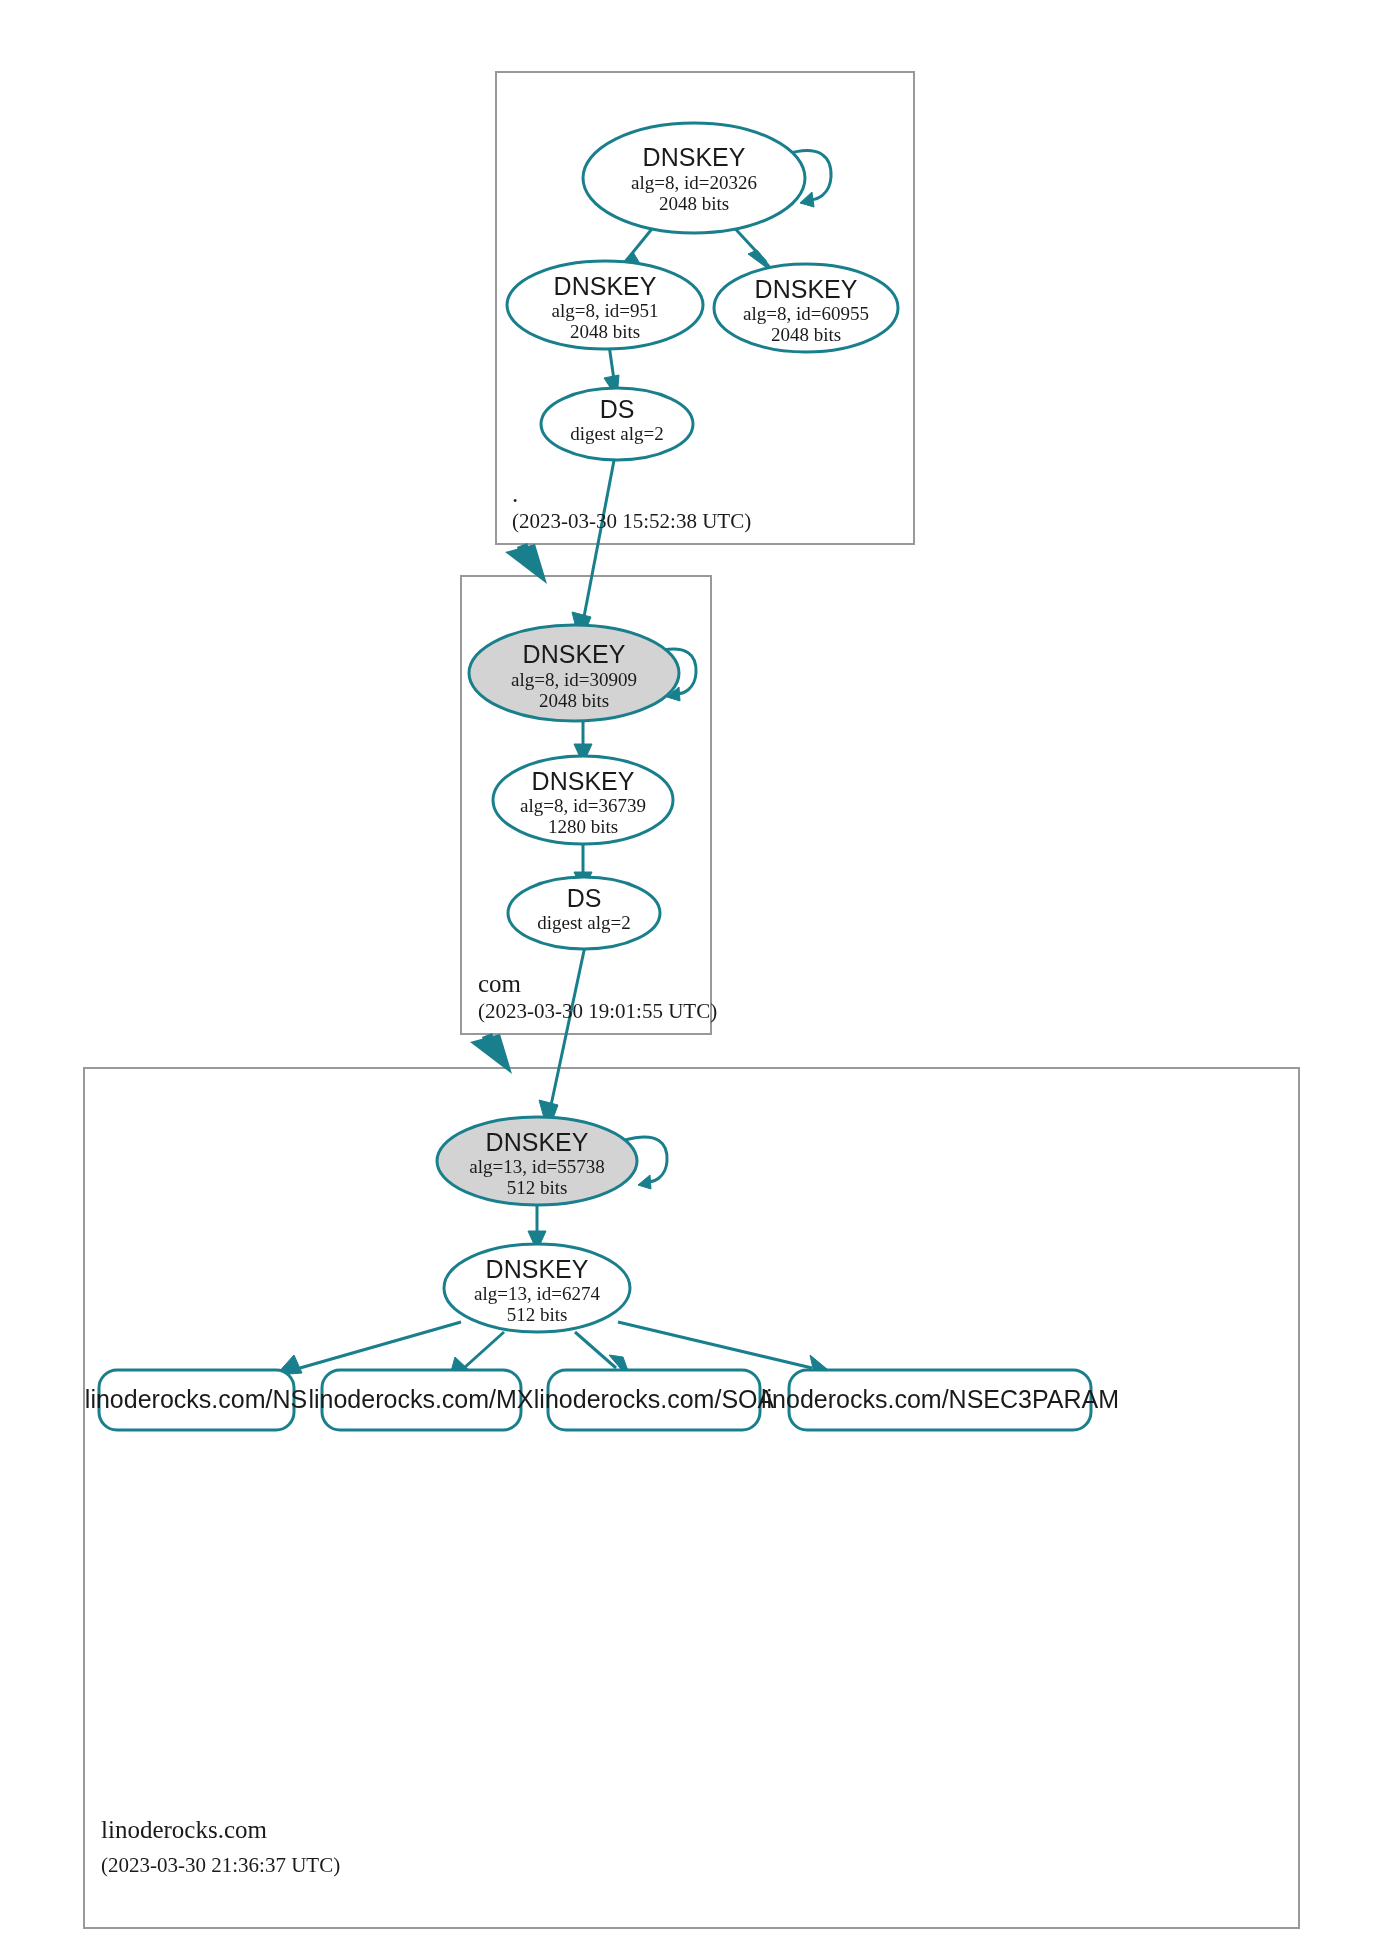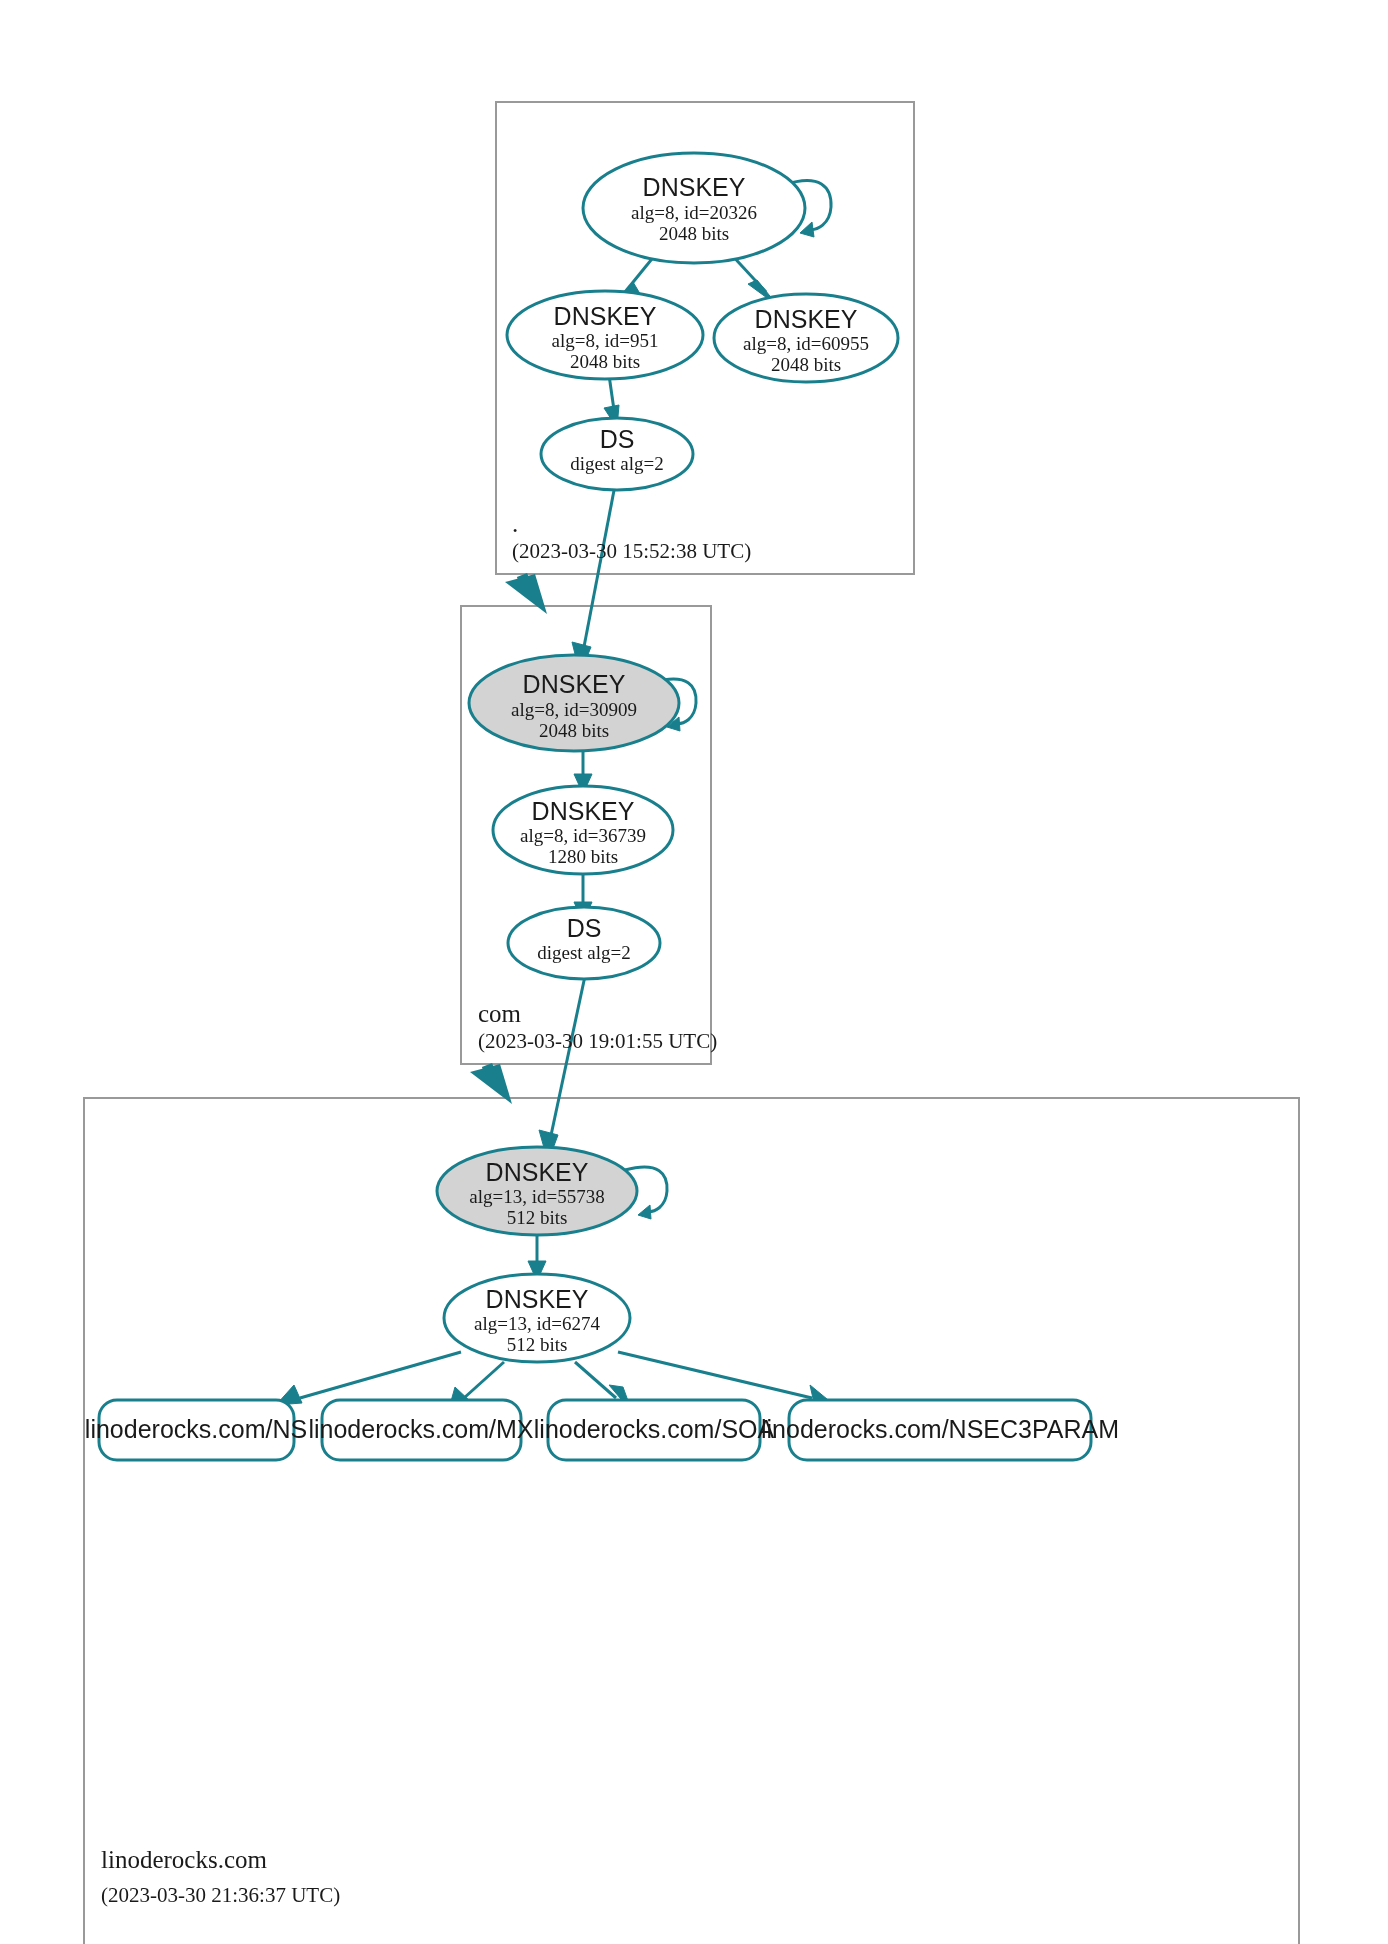"DNSKEY" #graph-root { margin-top: 30px -> none }
